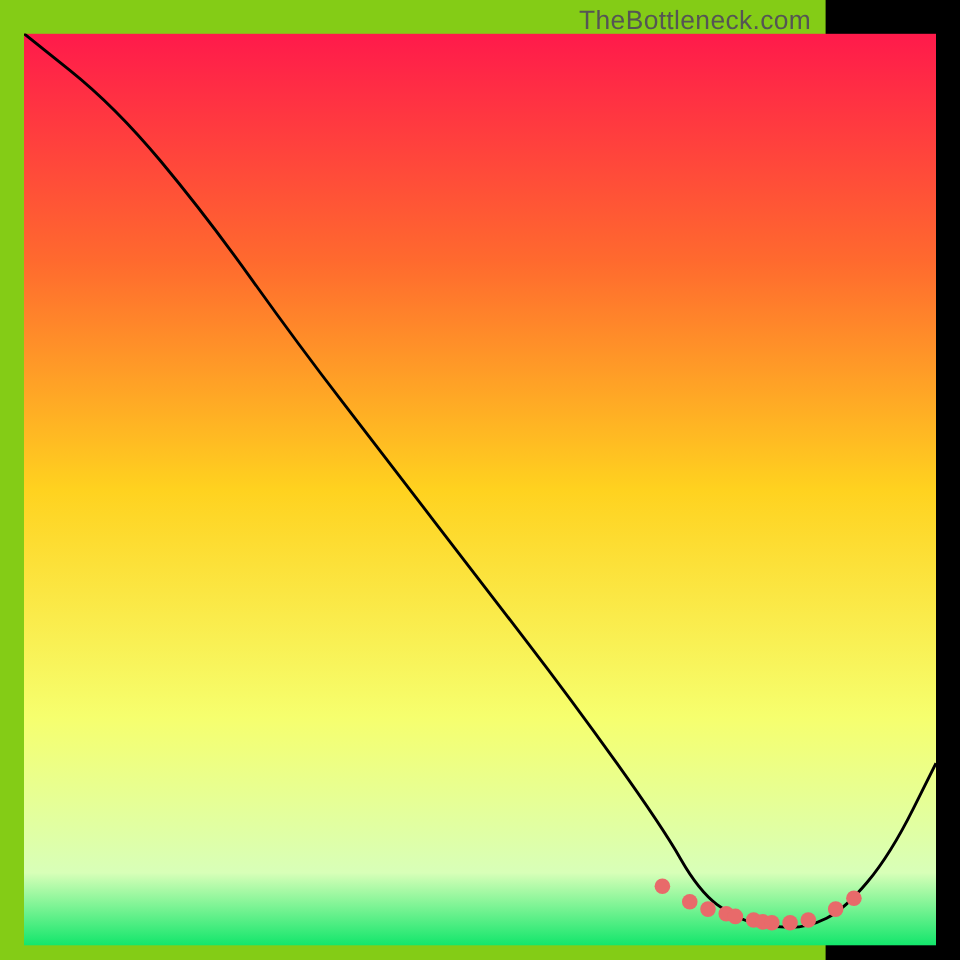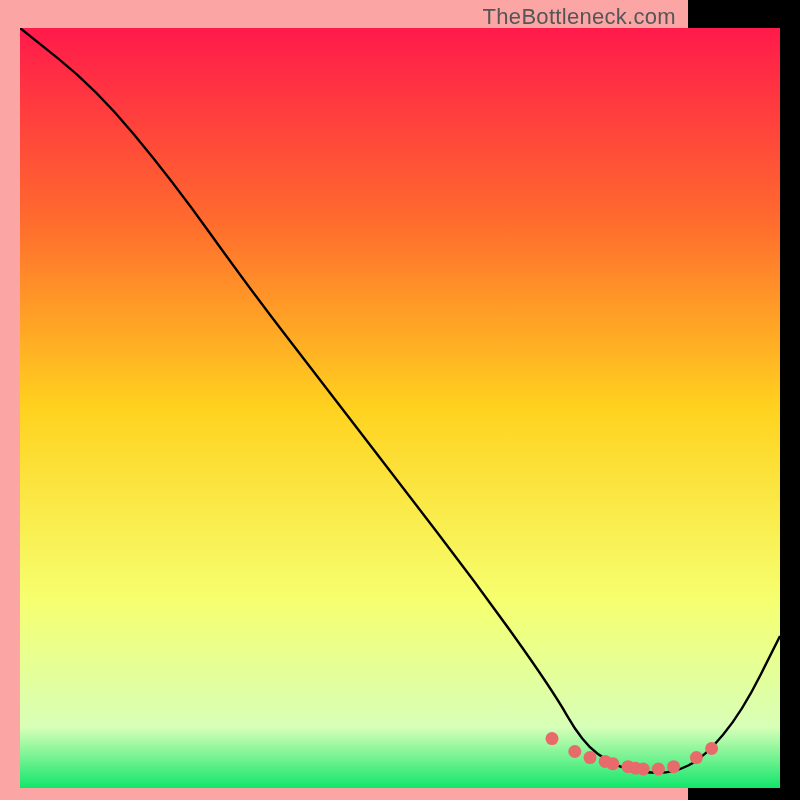"TheBottleneck.com" .stage { background: #fca5a5 -> #84cc16 }
